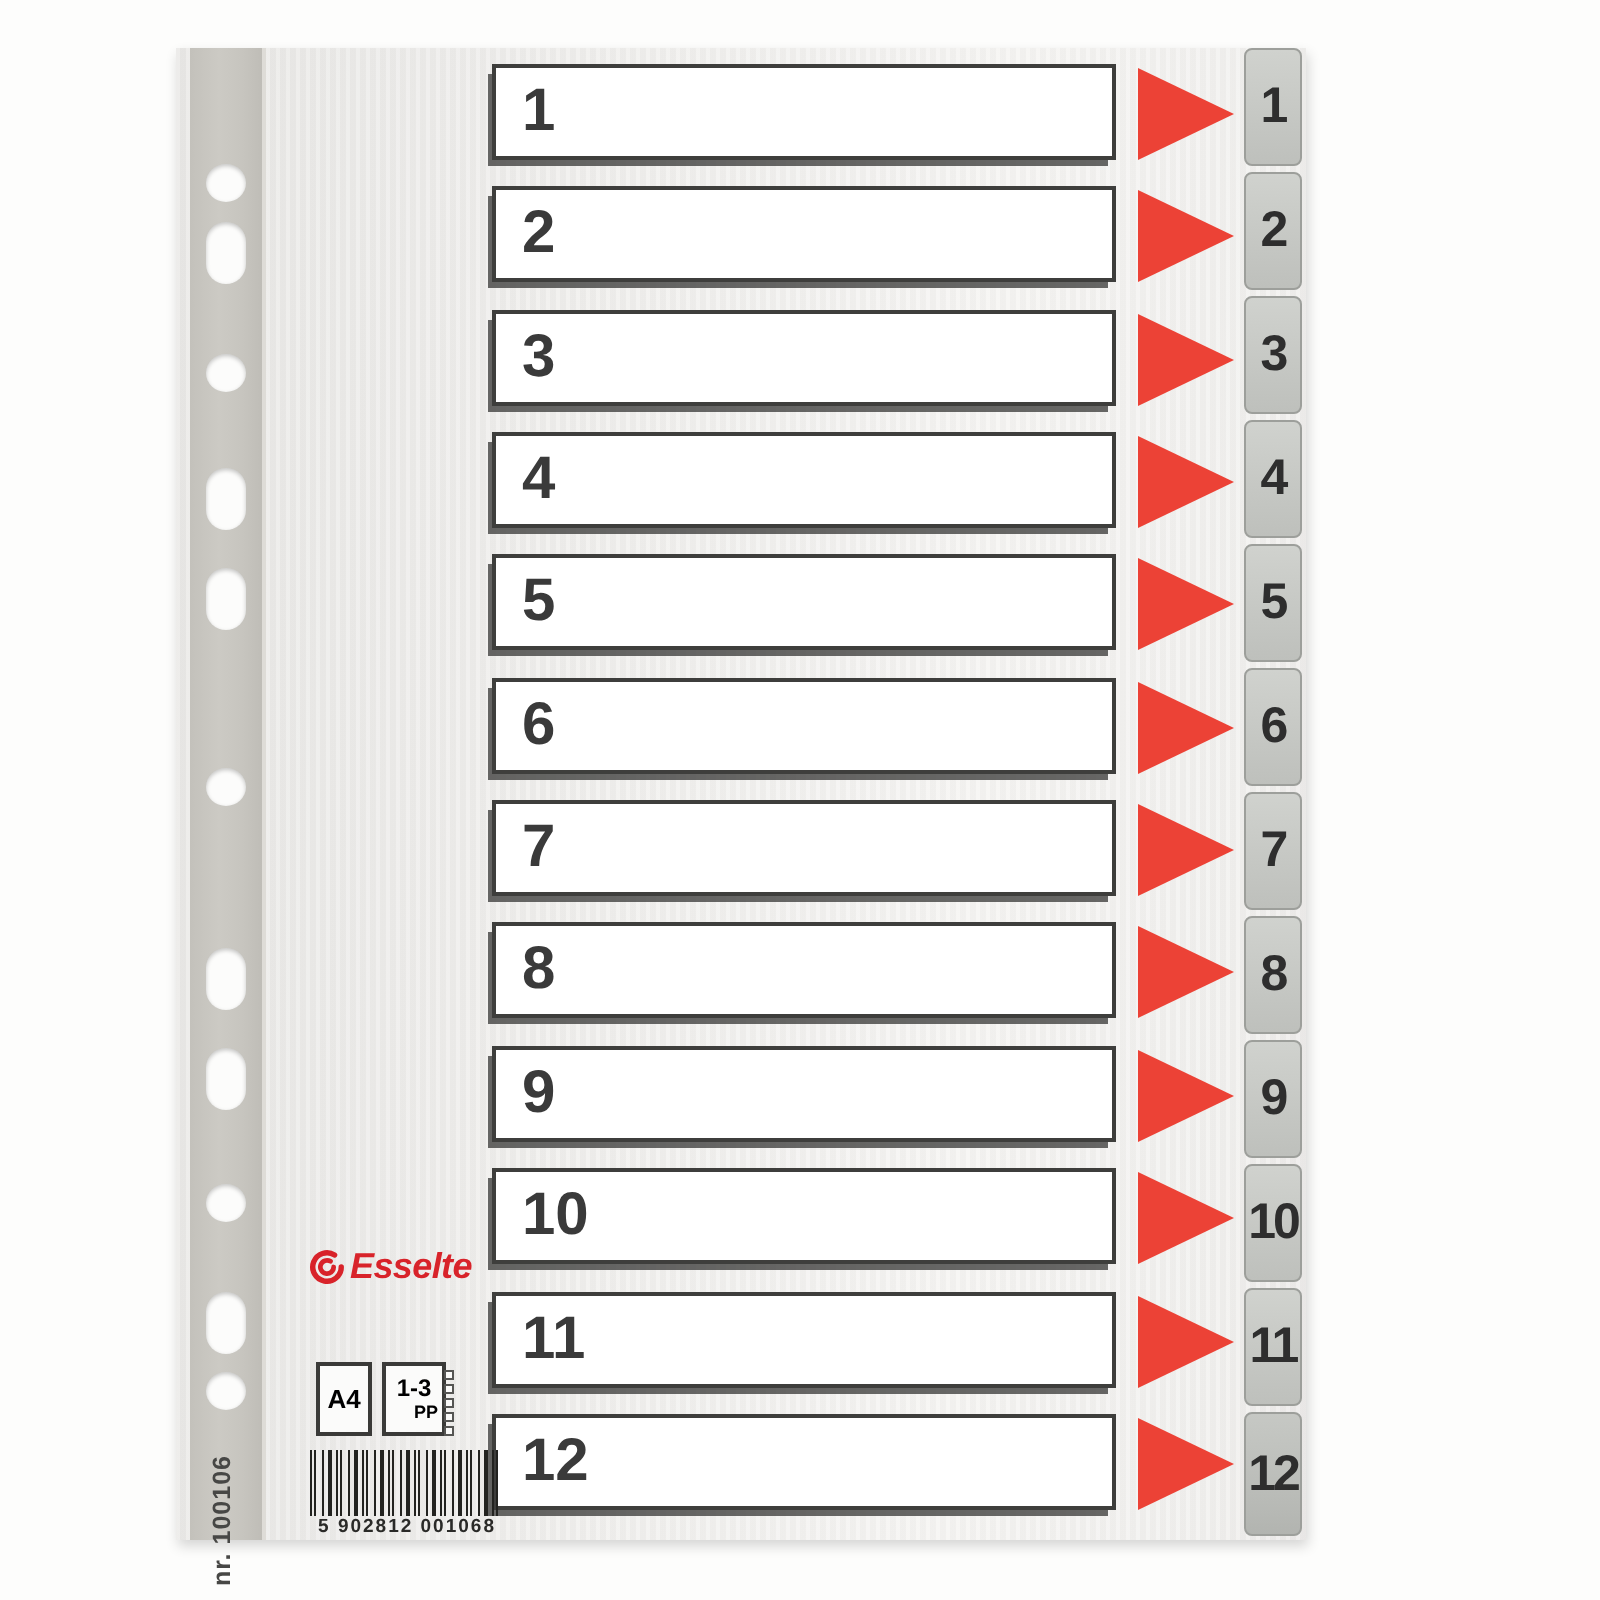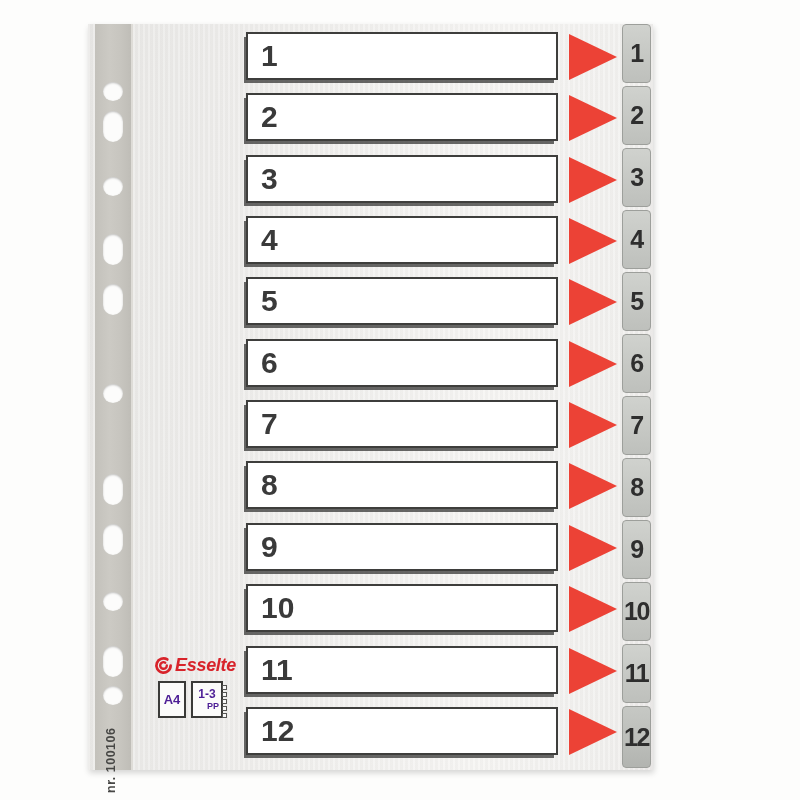"Esselte" .brand-logo { top: 630px -> 598px }
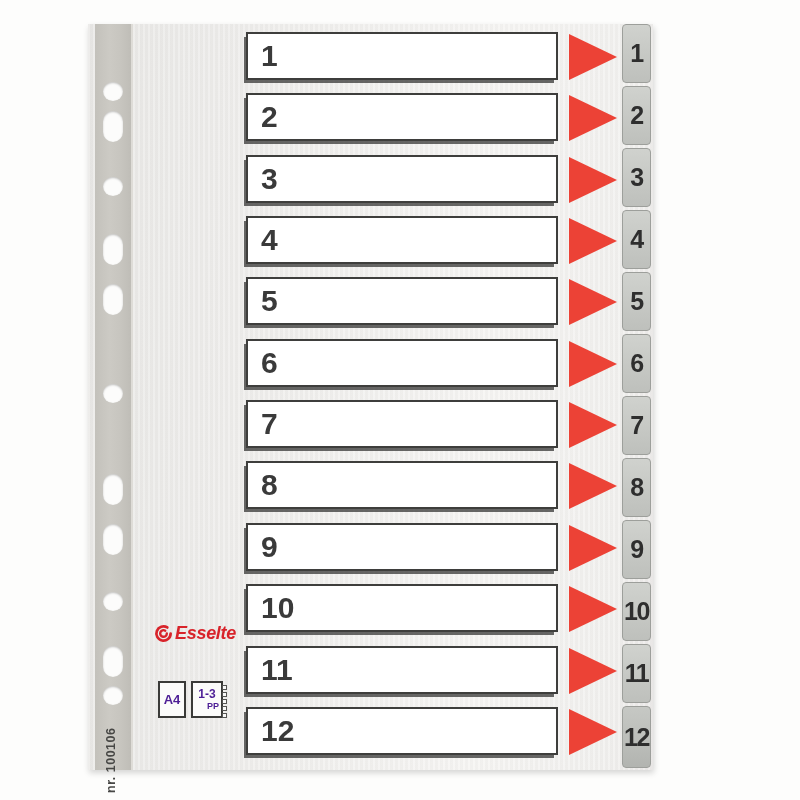"A4" .spec-box { color: #4c1d95 -> #000000 }
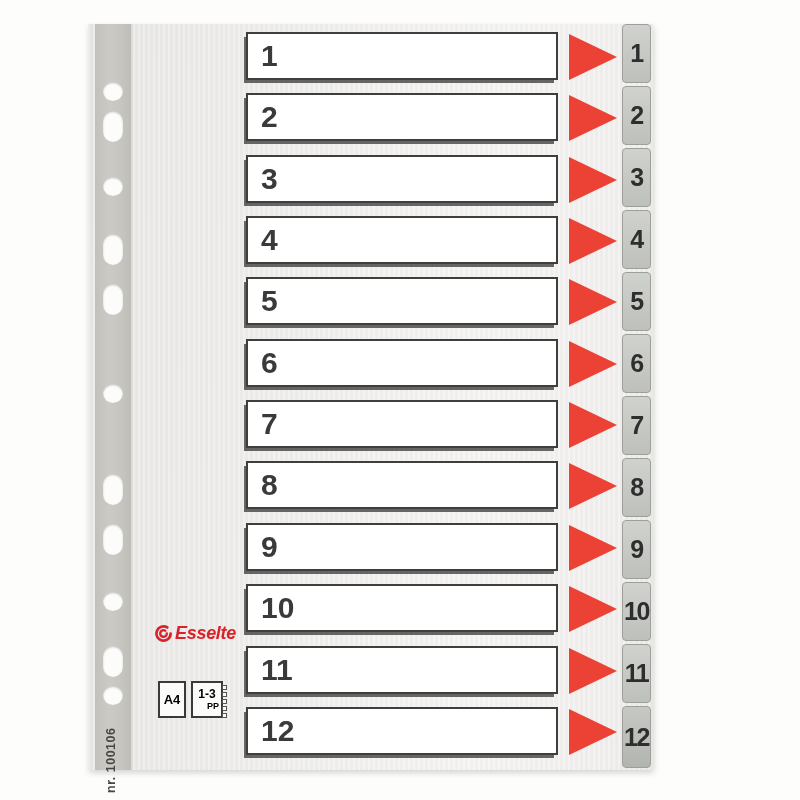"5 902812 001068" div.barcode { html: none -> <div> <div></div> <div>5 902812 001068</div> </div> }
